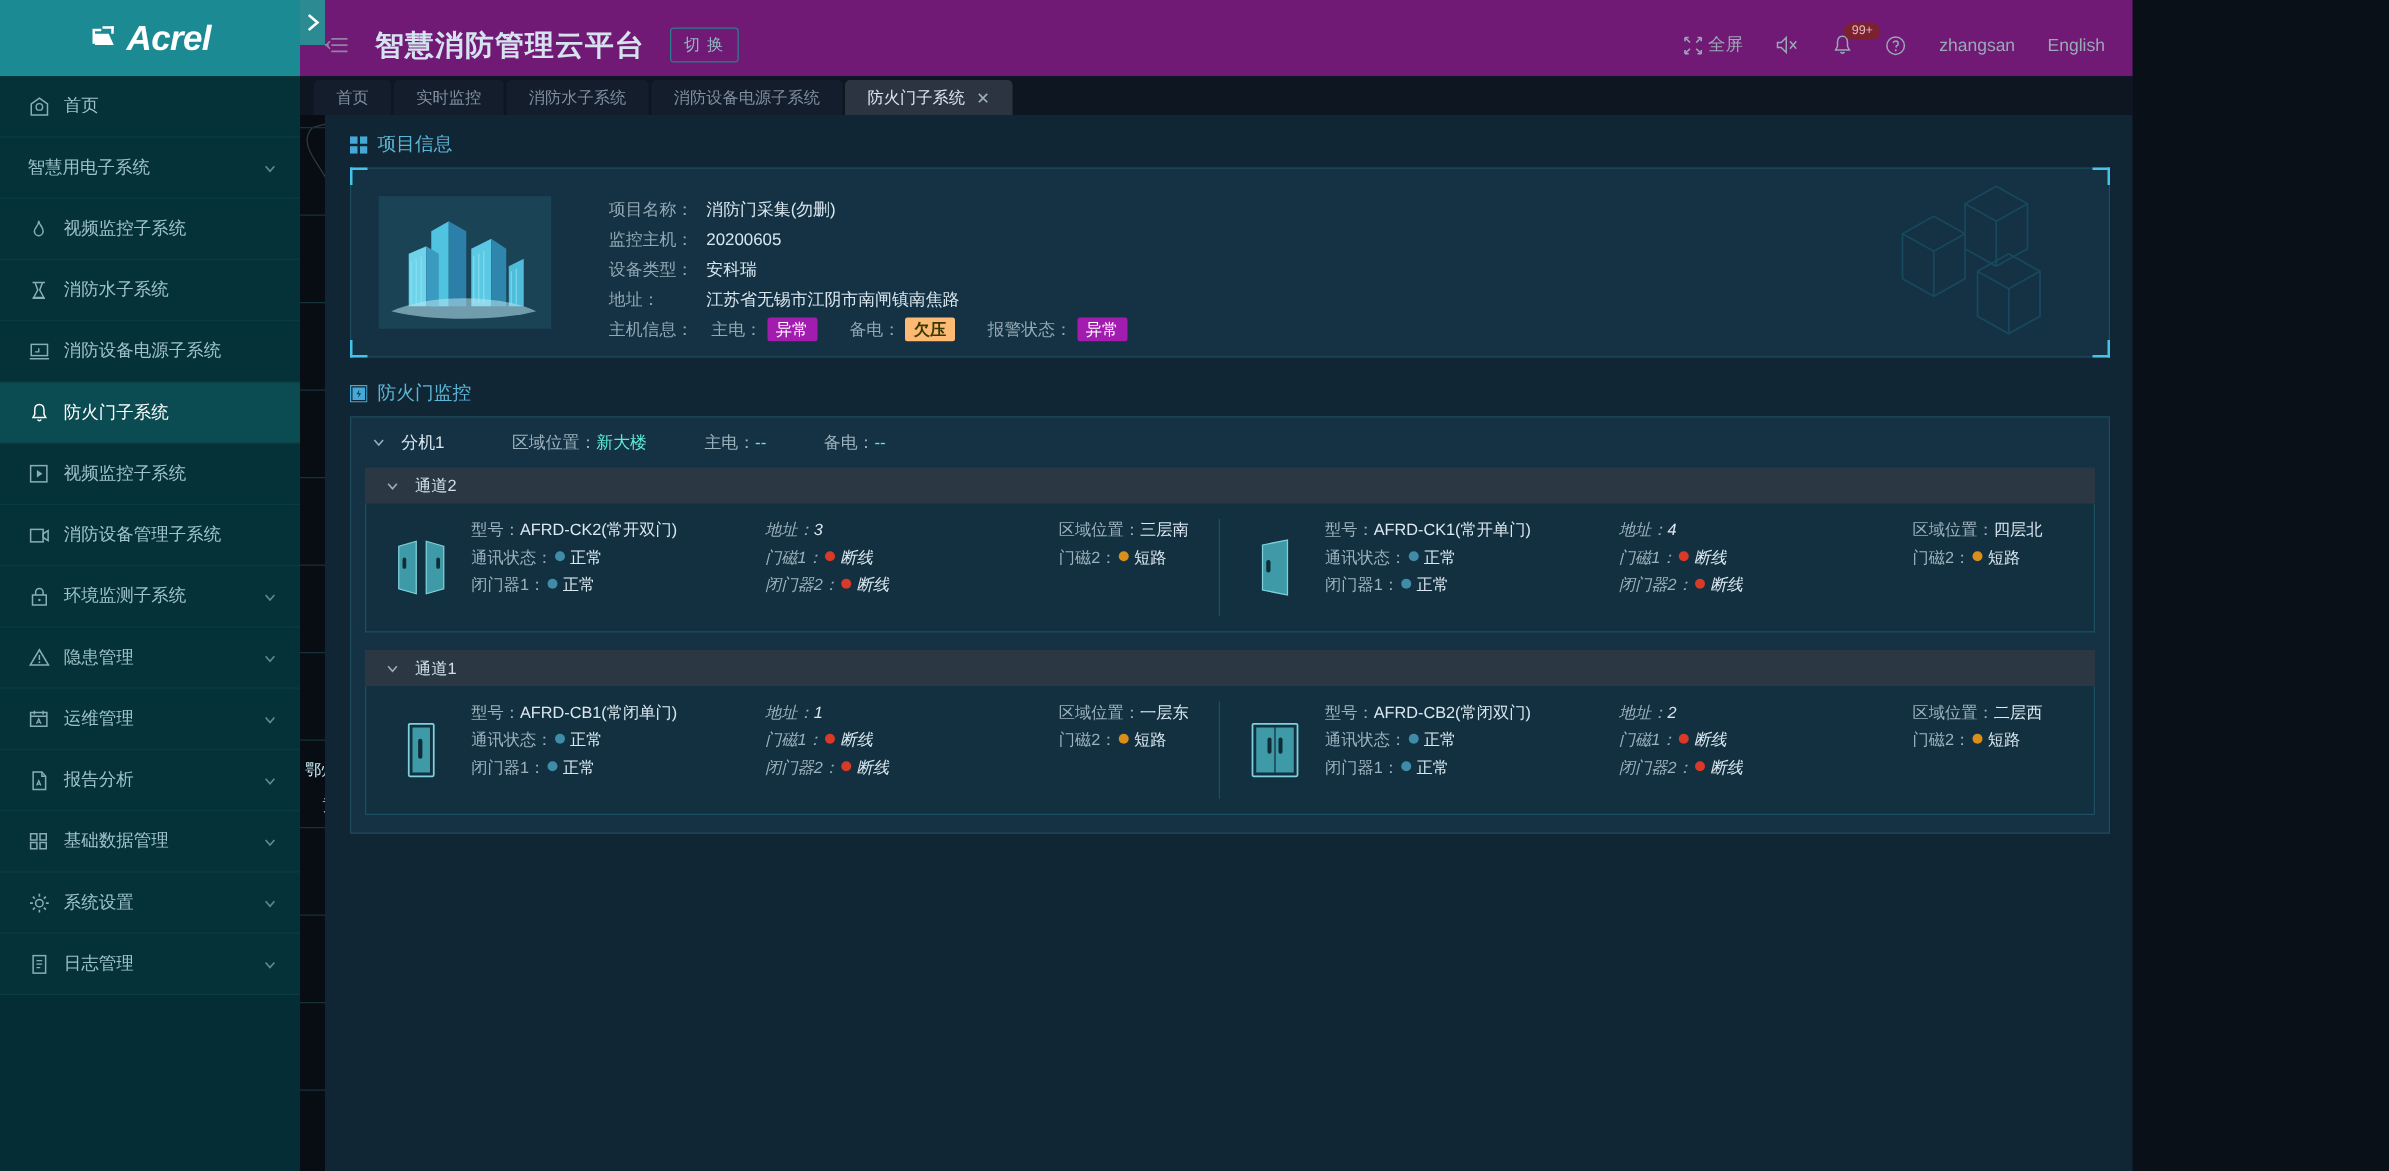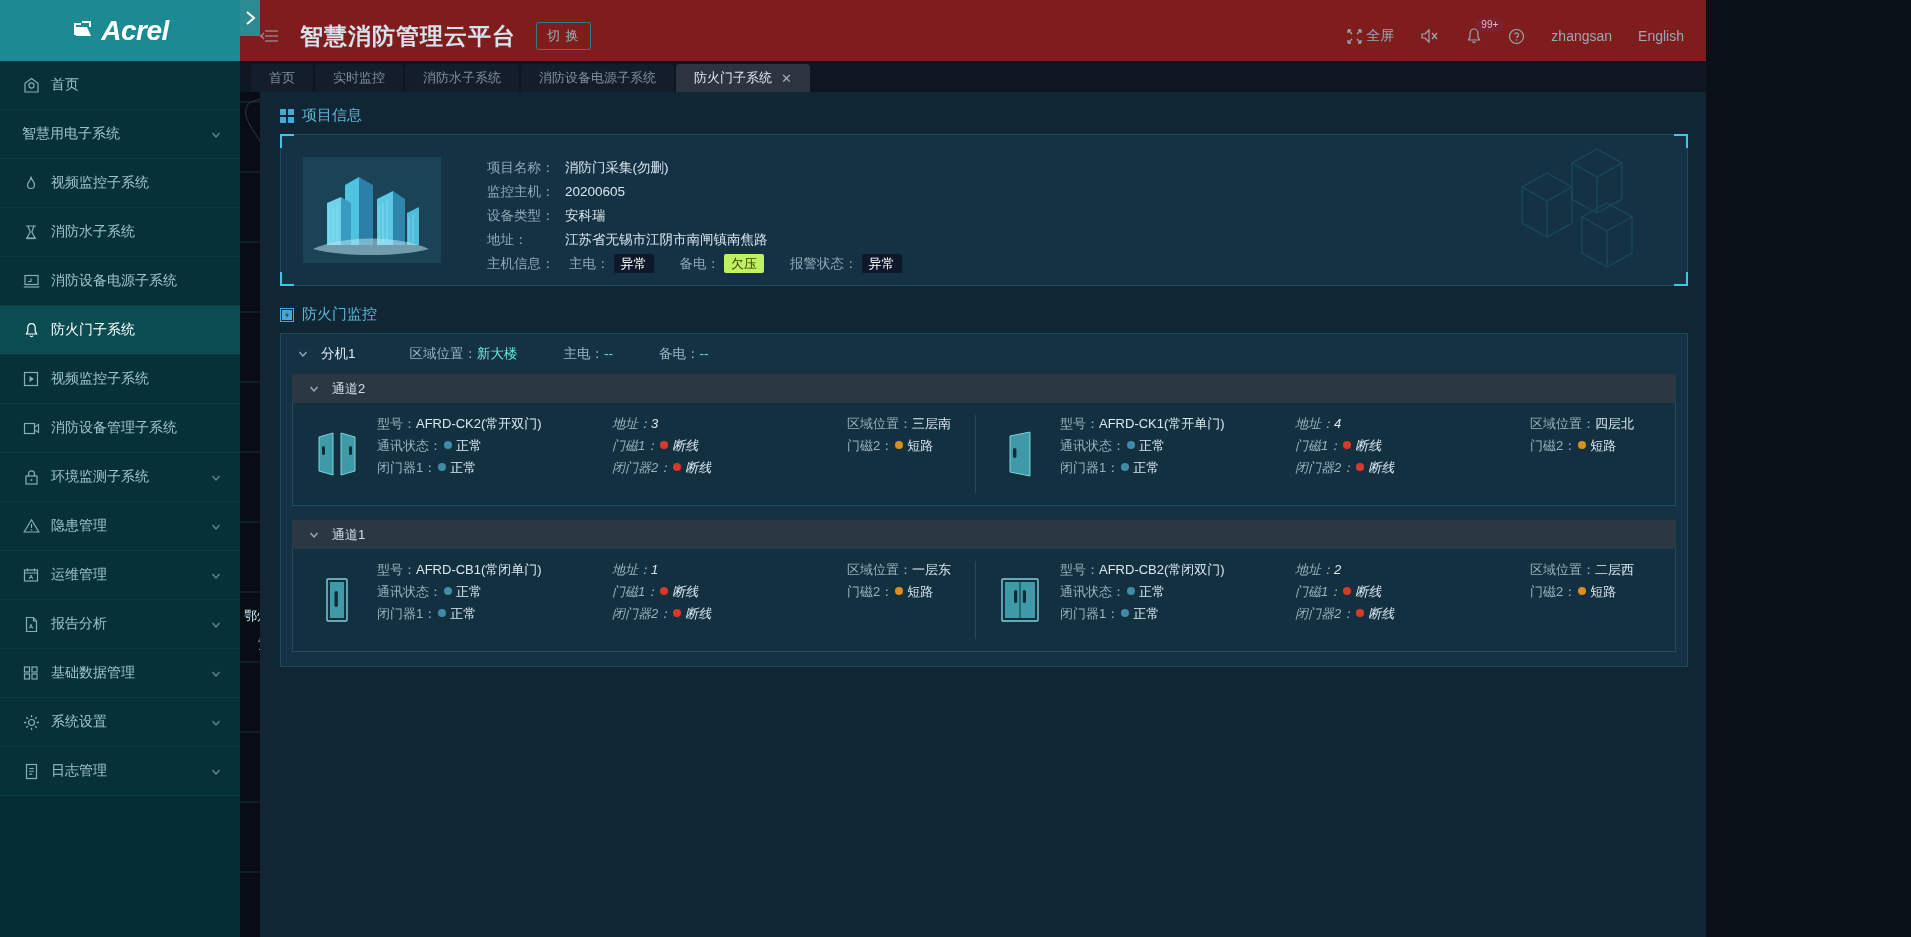"智慧消防管理云平台" .topbar { background: #7f1d1d -> #701a75 }
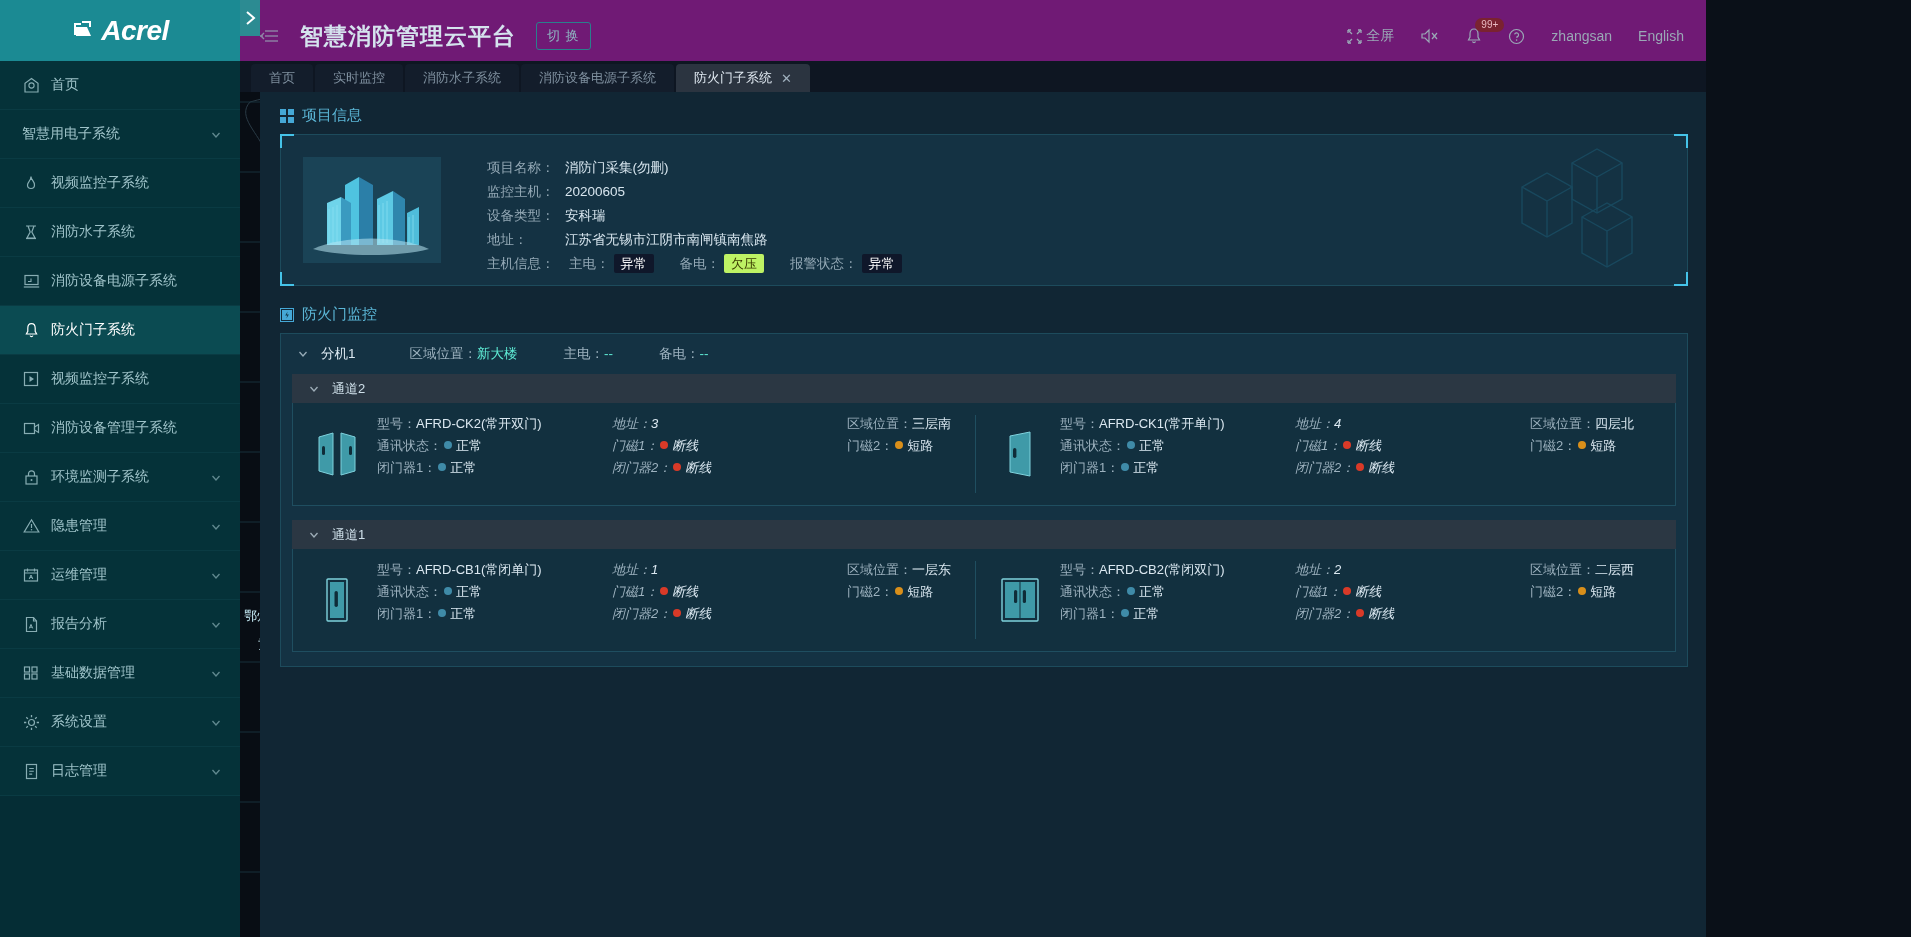"异常" .chip.red { background: #0f172a -> #a21caf }
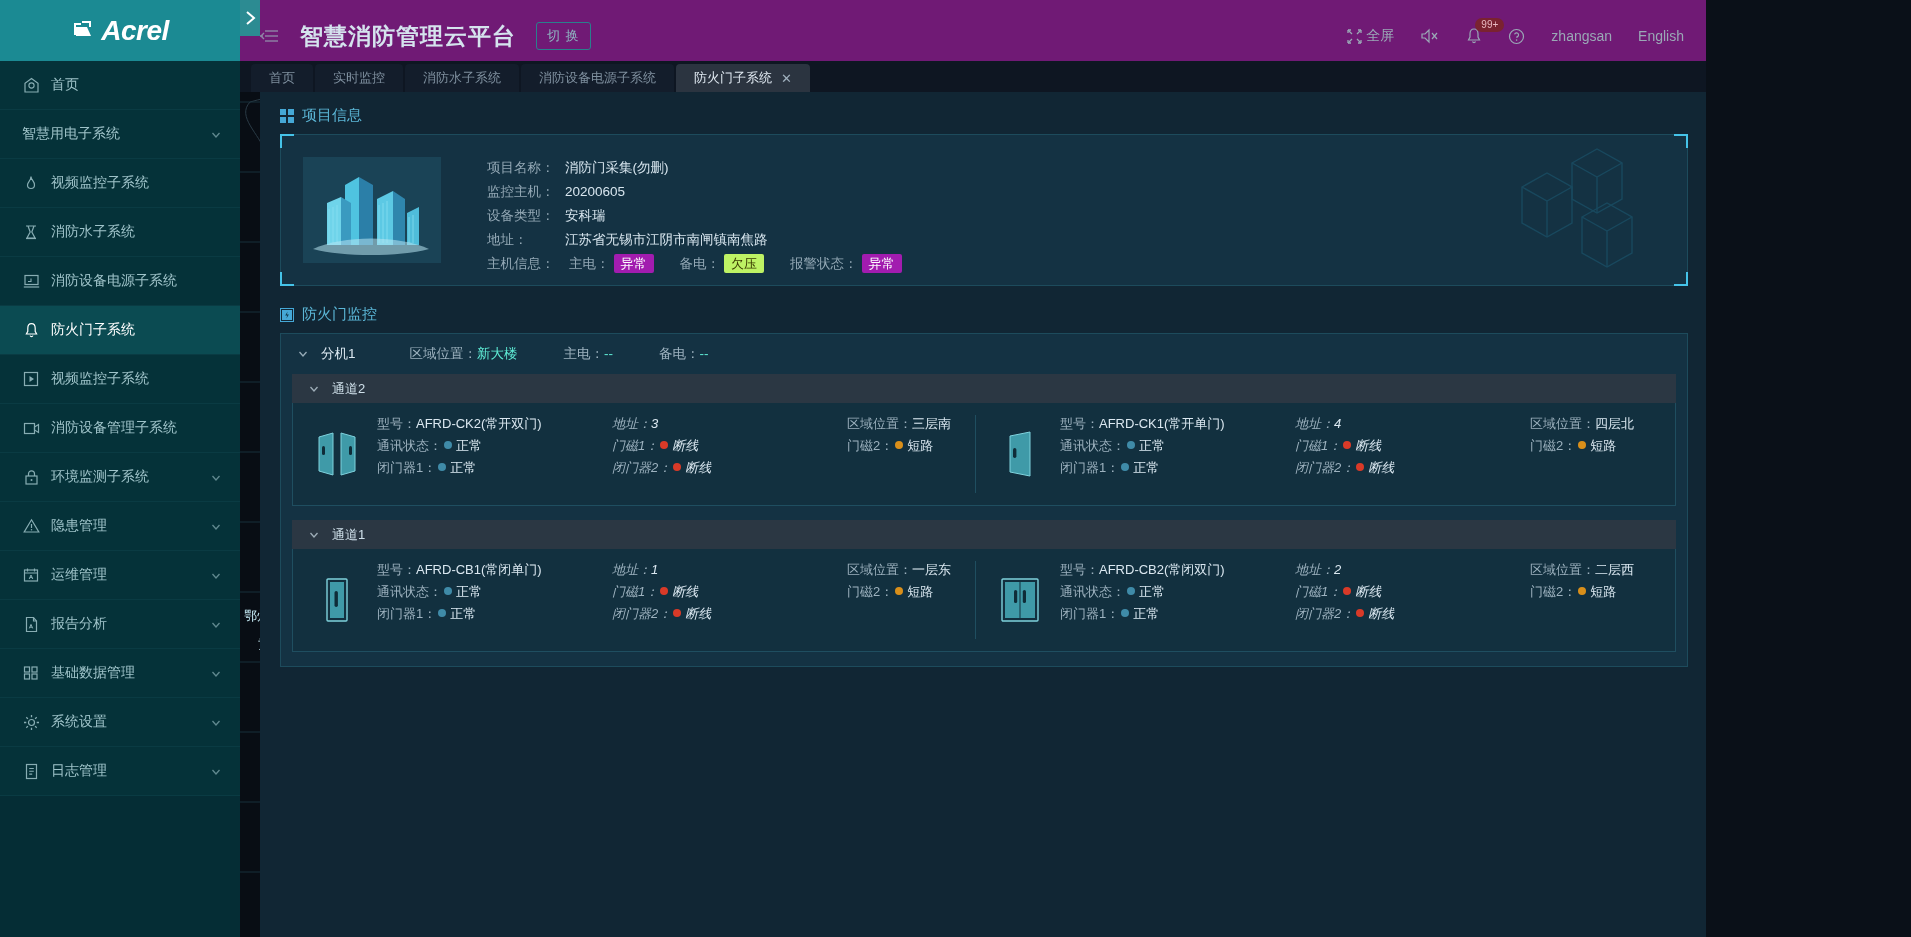"欠压" .chip.yellow { background: #bef264 -> #fdba74; font-weight: none -> bold }
